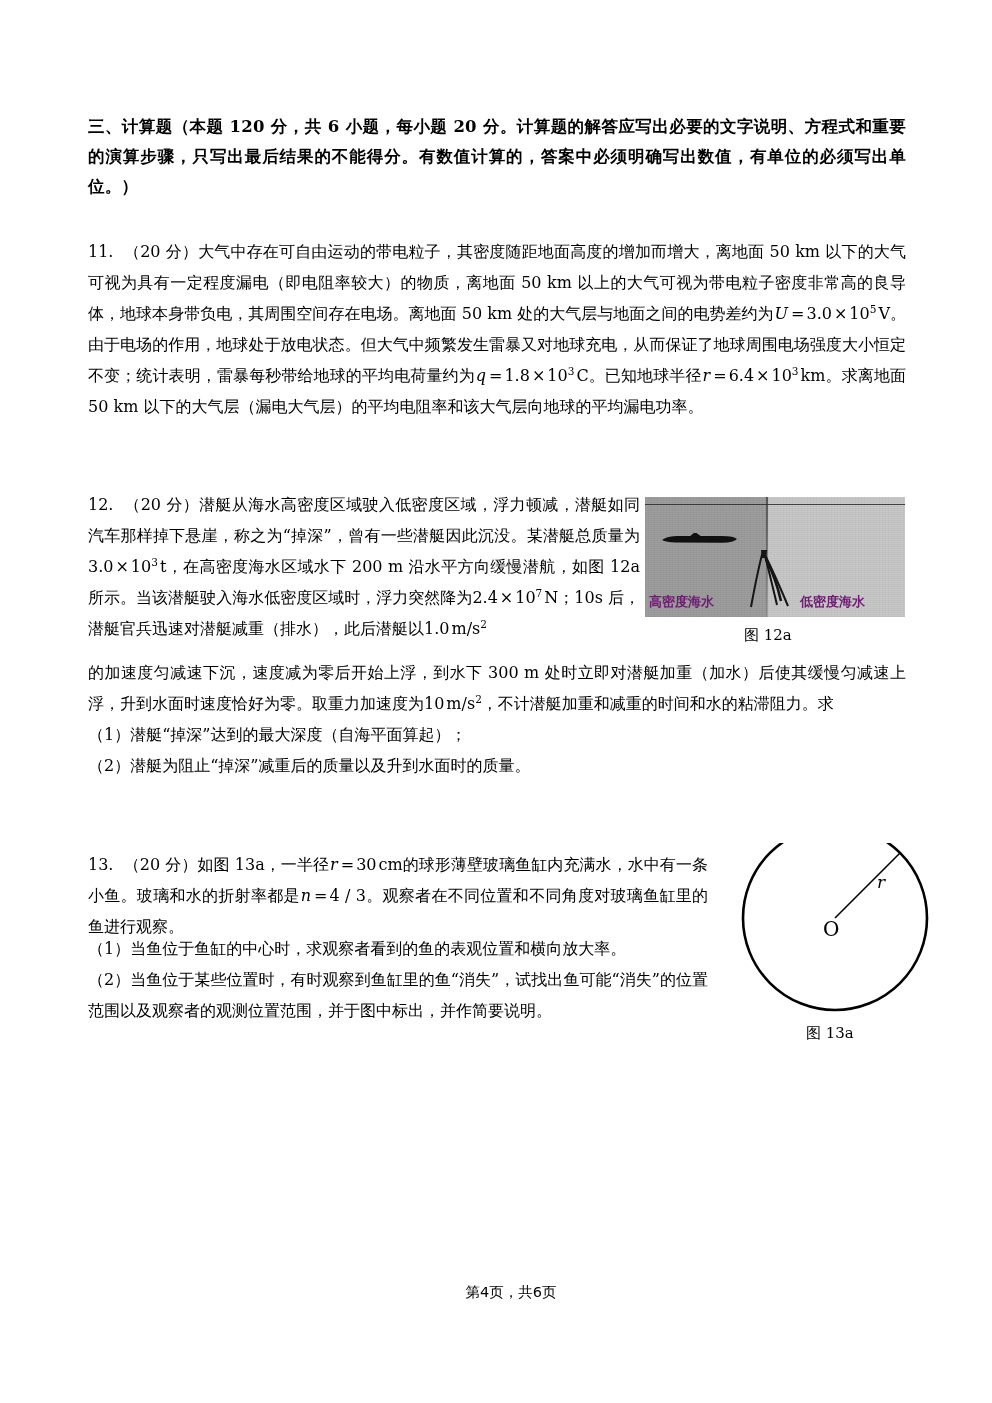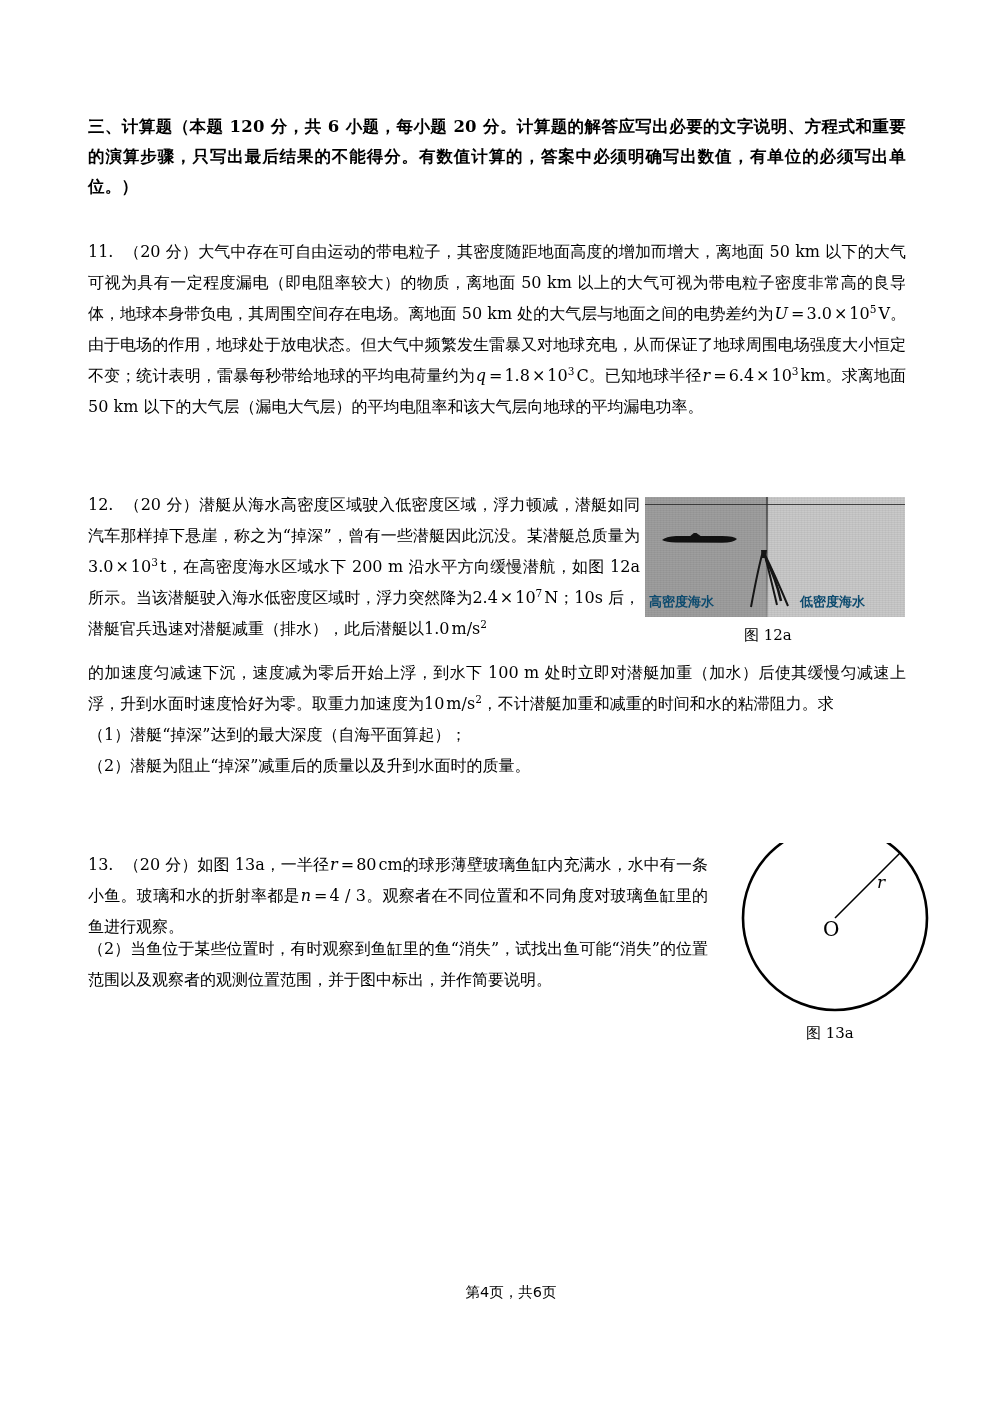"高密度海水" .fig12 .label { color: #0c4a6e -> #701a75 }
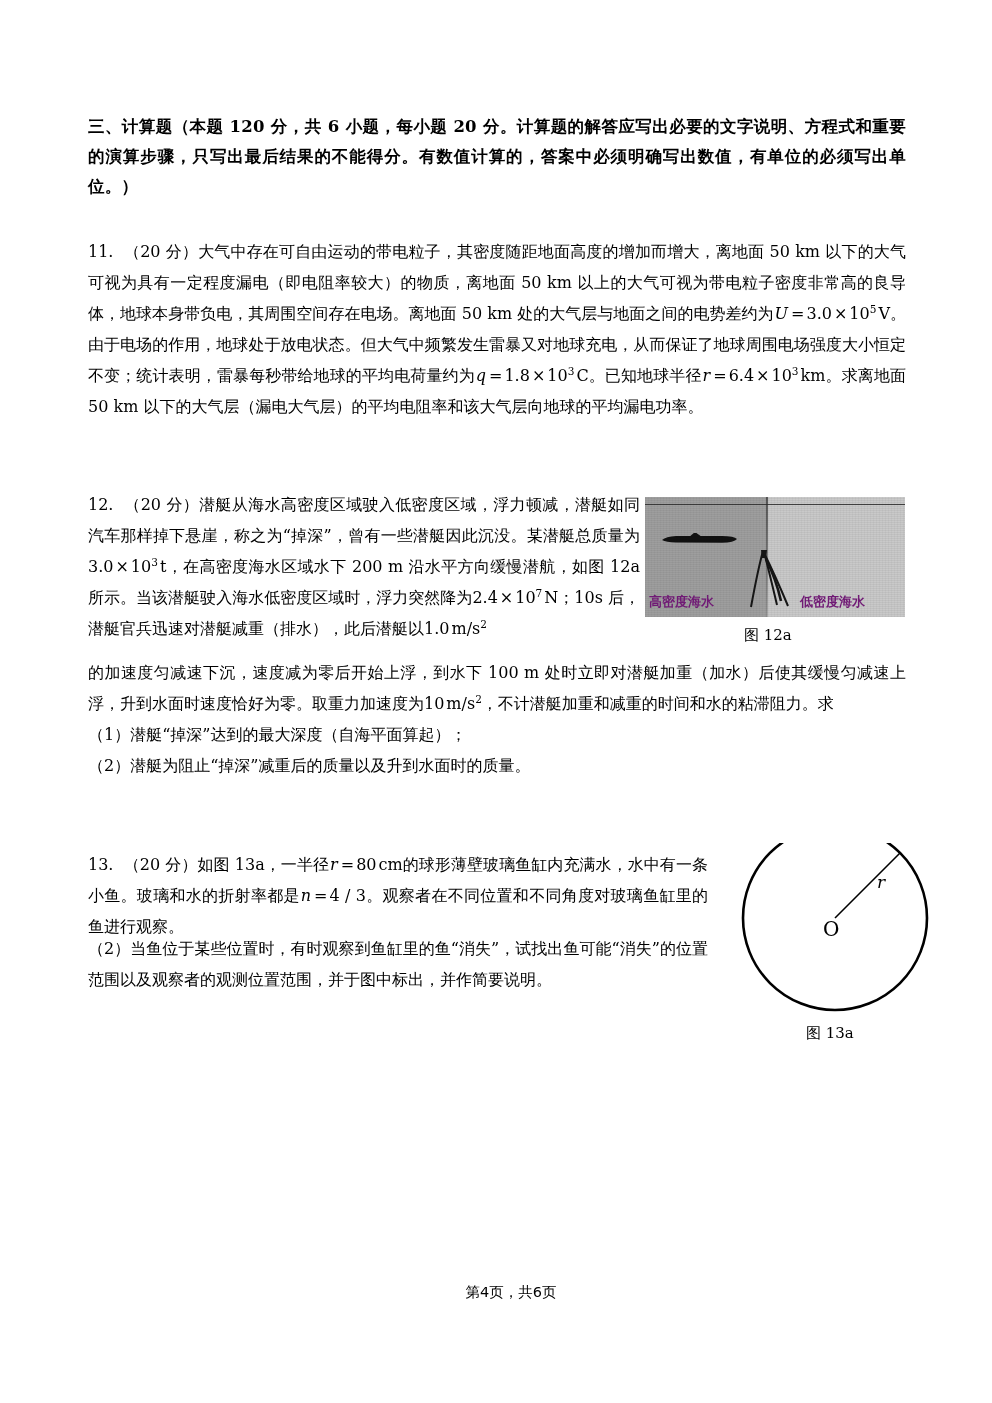"的加速度匀减速下沉，速度减为零后开始上浮，到水下 100 m" span { text: 100 -> 300 }
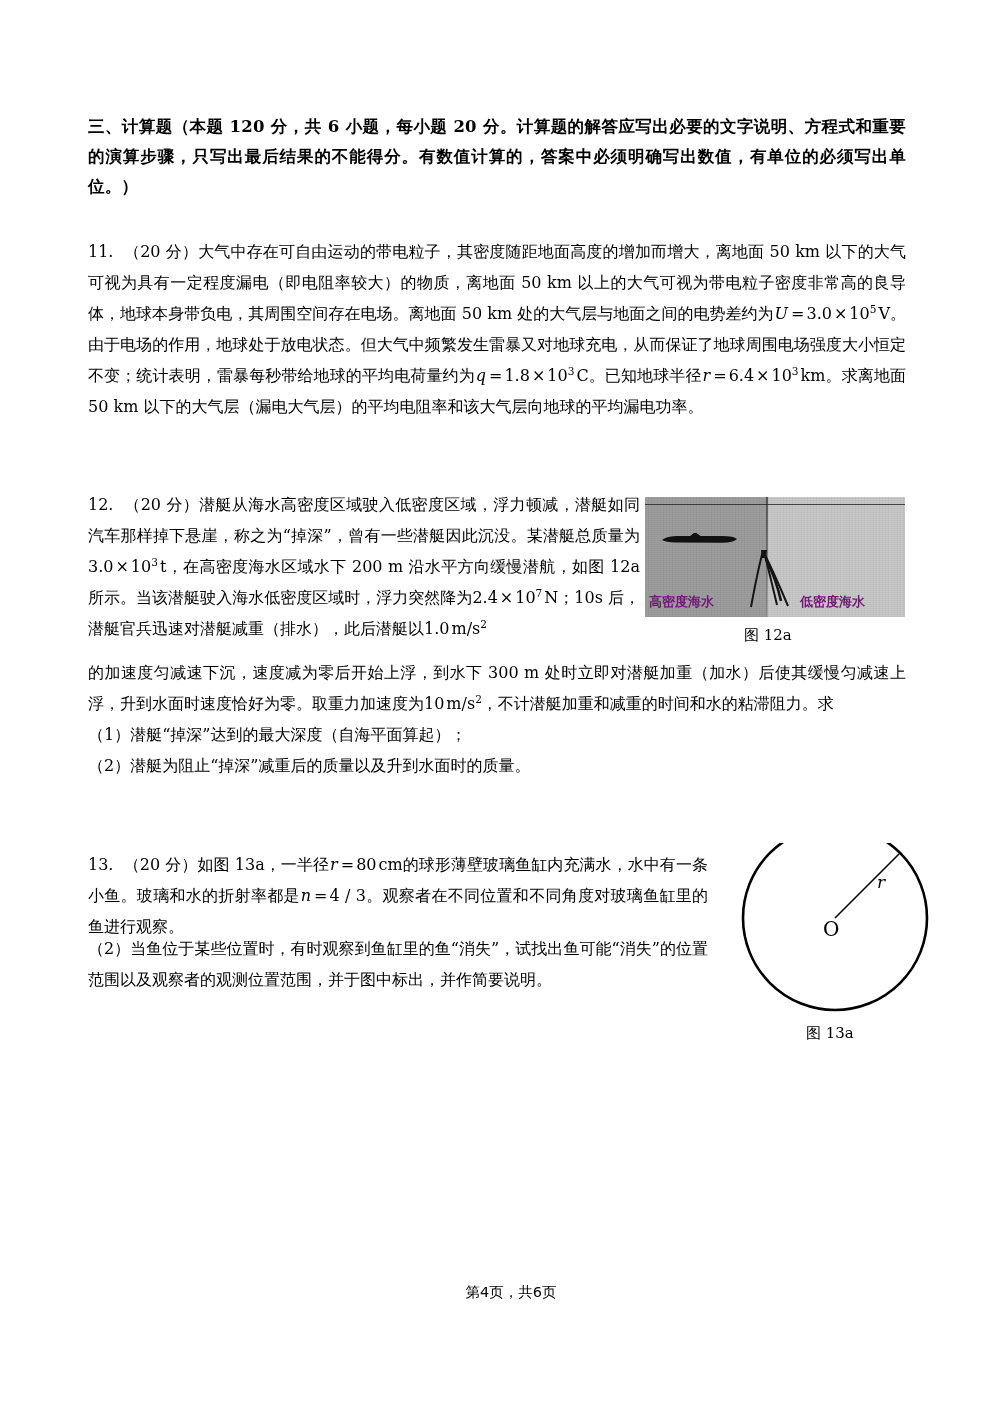"80" span.mn { text: 80 -> 30 }
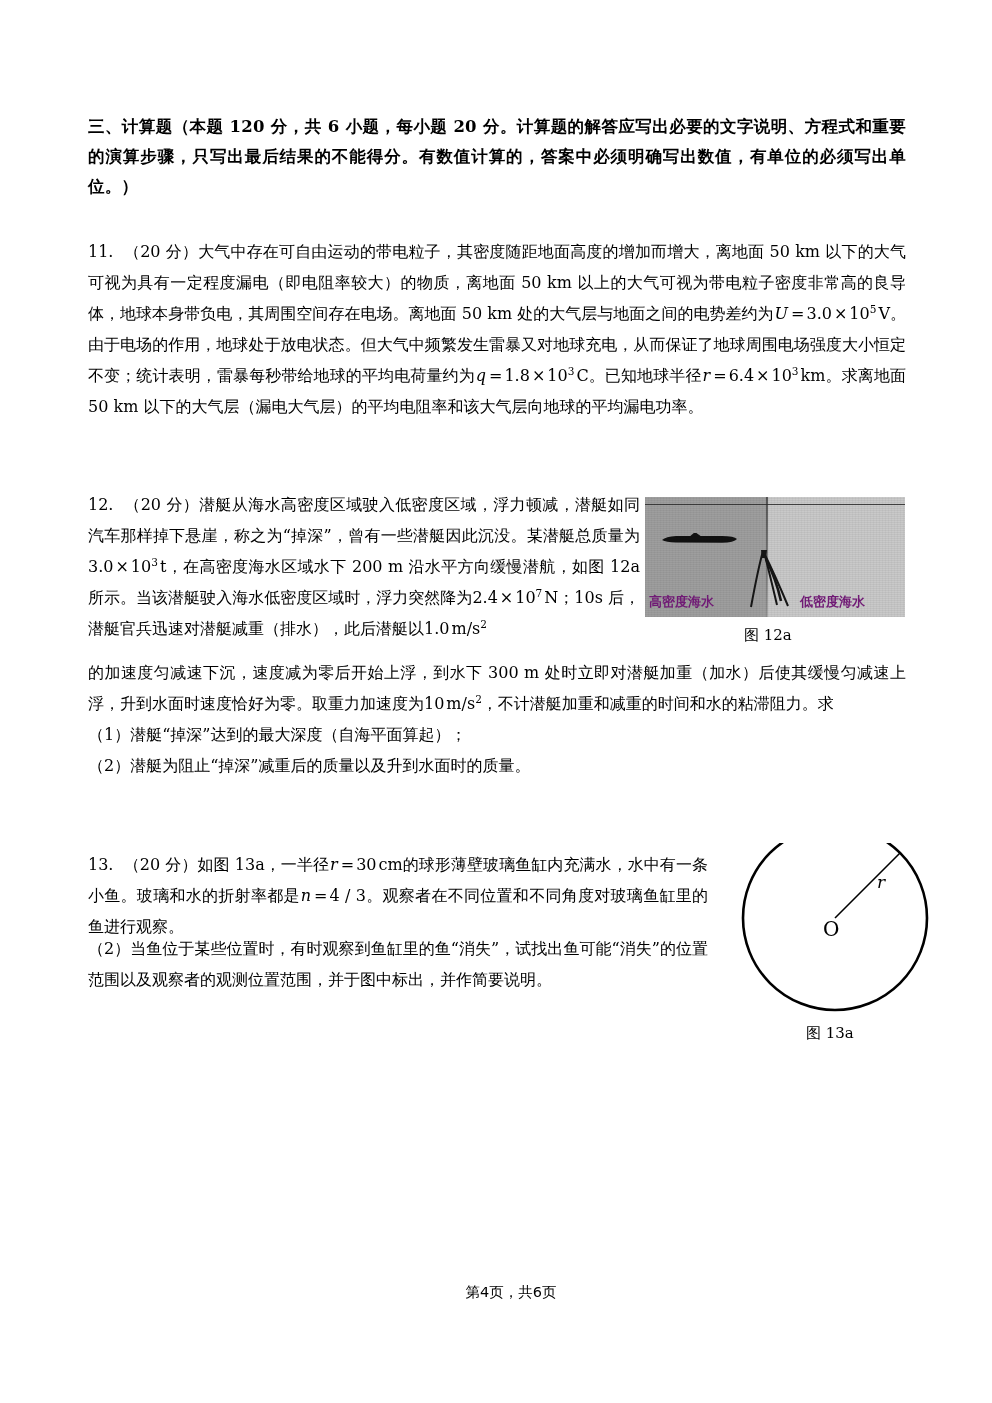"（1）当鱼位于鱼缸的中心时，求观察者看到的鱼的表观位置和横向放大率。" p.sub-item { html: none -> <p>（1）当鱼位于鱼缸的中心时，求观察者看到的鱼的表观位置和横向放大率。</p> }
